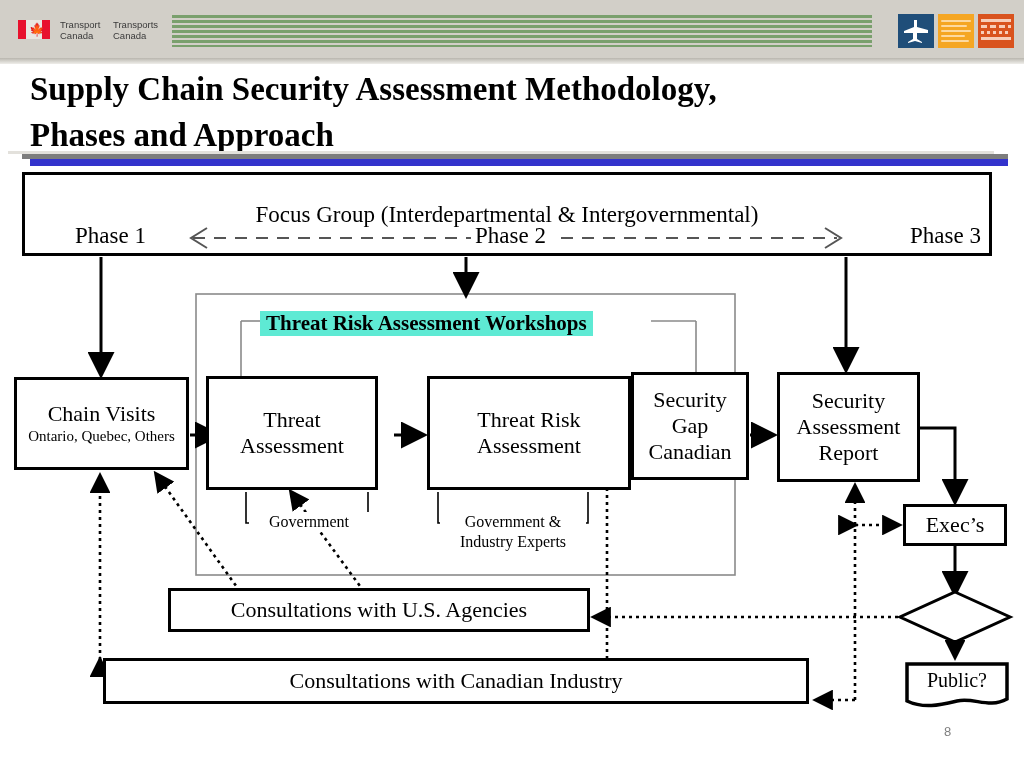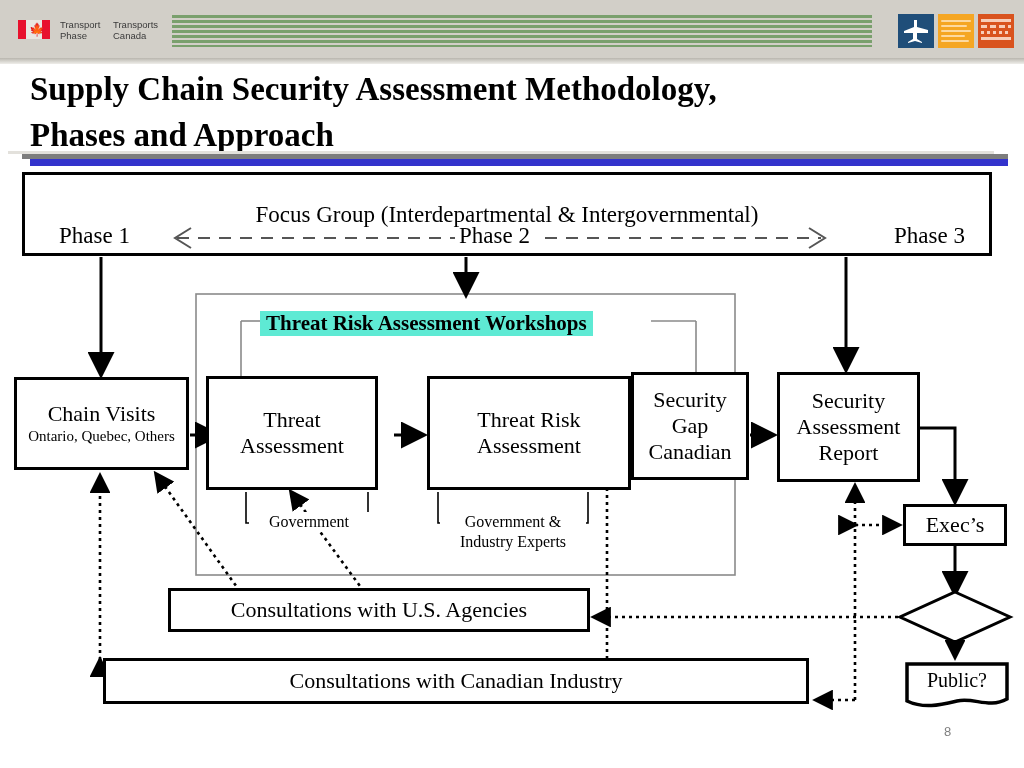"Transport" div.dept-label { text: Phase -> Canada }
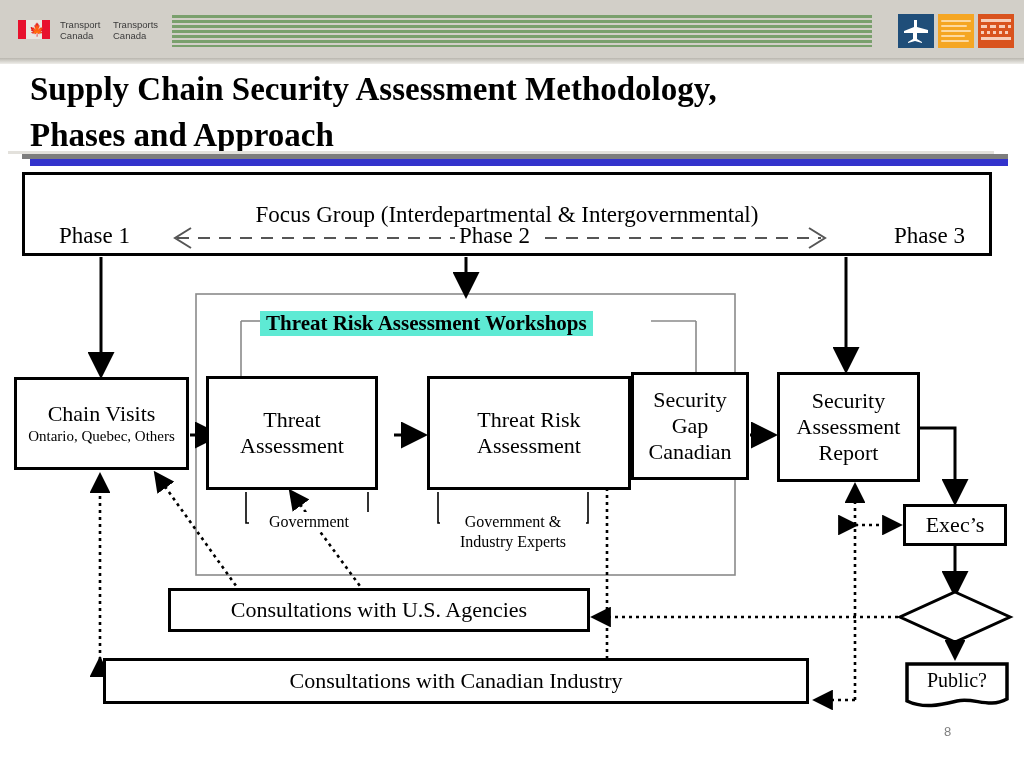"Phase 1" #focus-phases { left: 0 -> 16px }
